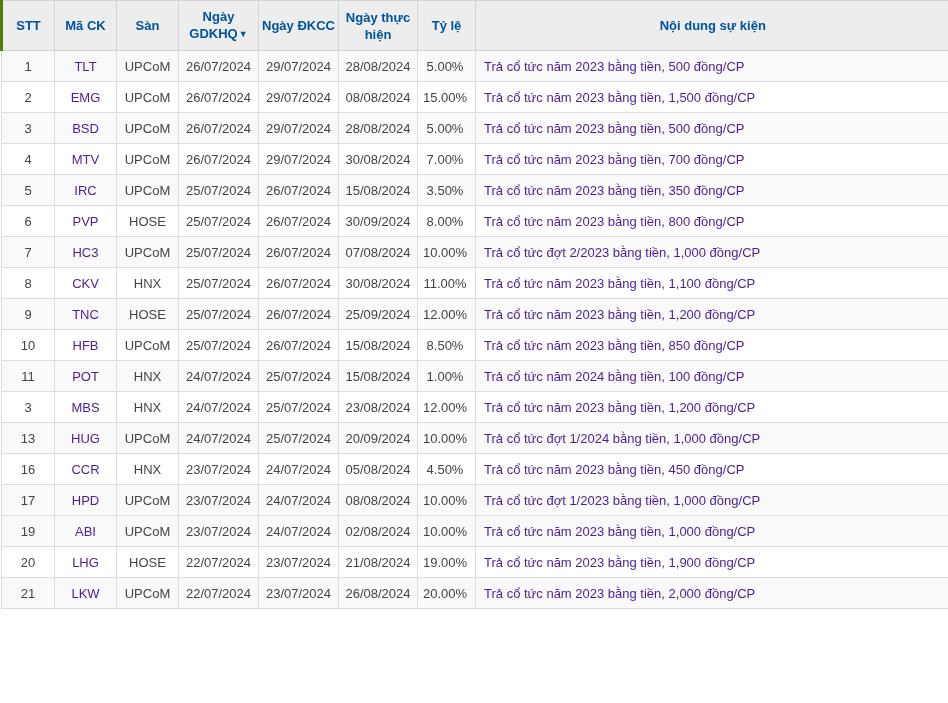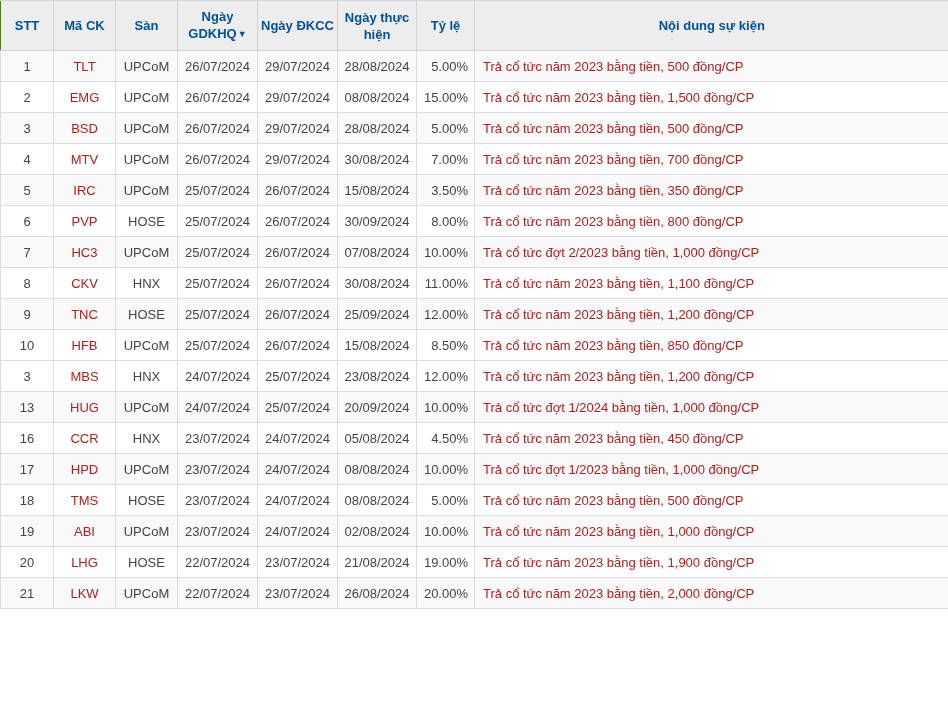"STT" thead th:first-child { border-left: 1px solid #4d7c0f -> 3px solid #4d7c0f }
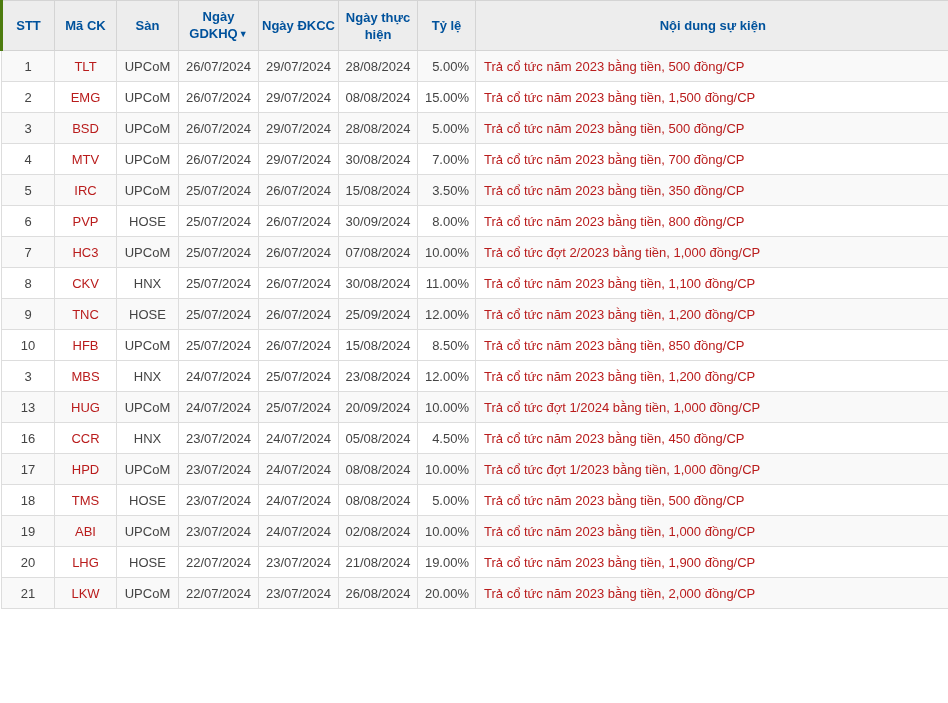"TLT" a.cell-link { color: #b91c1c -> #4c1d95 }
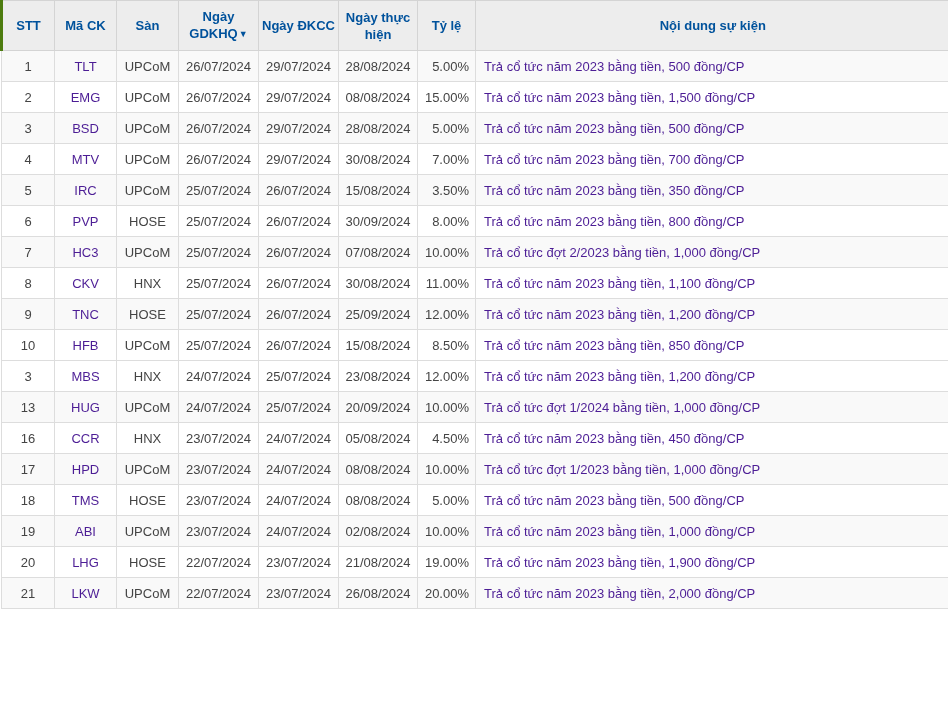"5.00%" tbody td.col-ratio { text-align: right -> none }
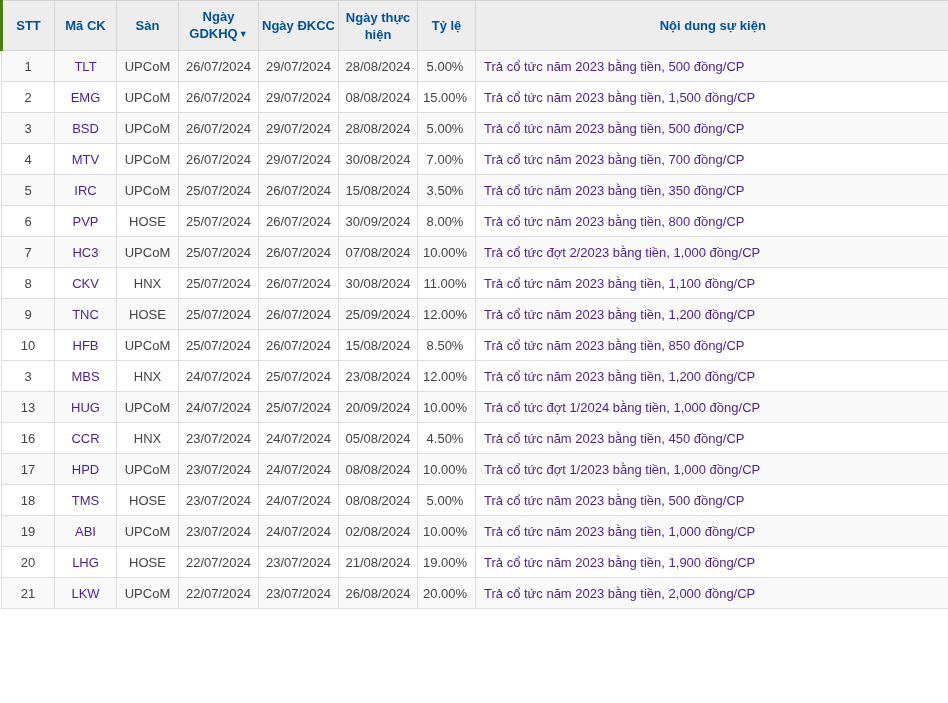"11" tr.odd { html: none -> <tr> <td>11</td> <td><a>POT</a></td> <td>HNX</td> <td>24/07/2024</td> <td>25/07/2024</td> <td>15/08/2024</td> <td>1.00%</td> <td><a>Trả cổ tức năm 2024 bằng tiền, 100 đồng/CP</a></td> </tr> }
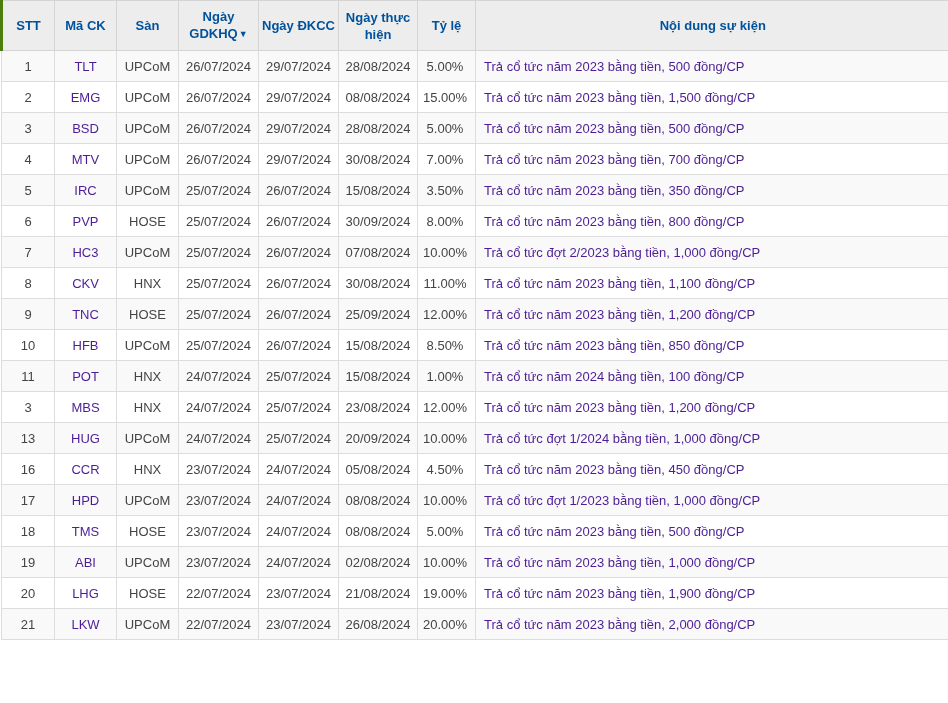"18" tr.even { html: <tr> <td>18</td> <td><a>TMS</a></td> <td>HOSE</td> <td>23/07/2024</td> <td>24/07/2024</td> <td>08/08/2024</td> <td>5.00%</td> <td><a>Trả cổ tức năm 2023 bằng tiền, 500 đồng/CP</a></td> </tr> -> none }
